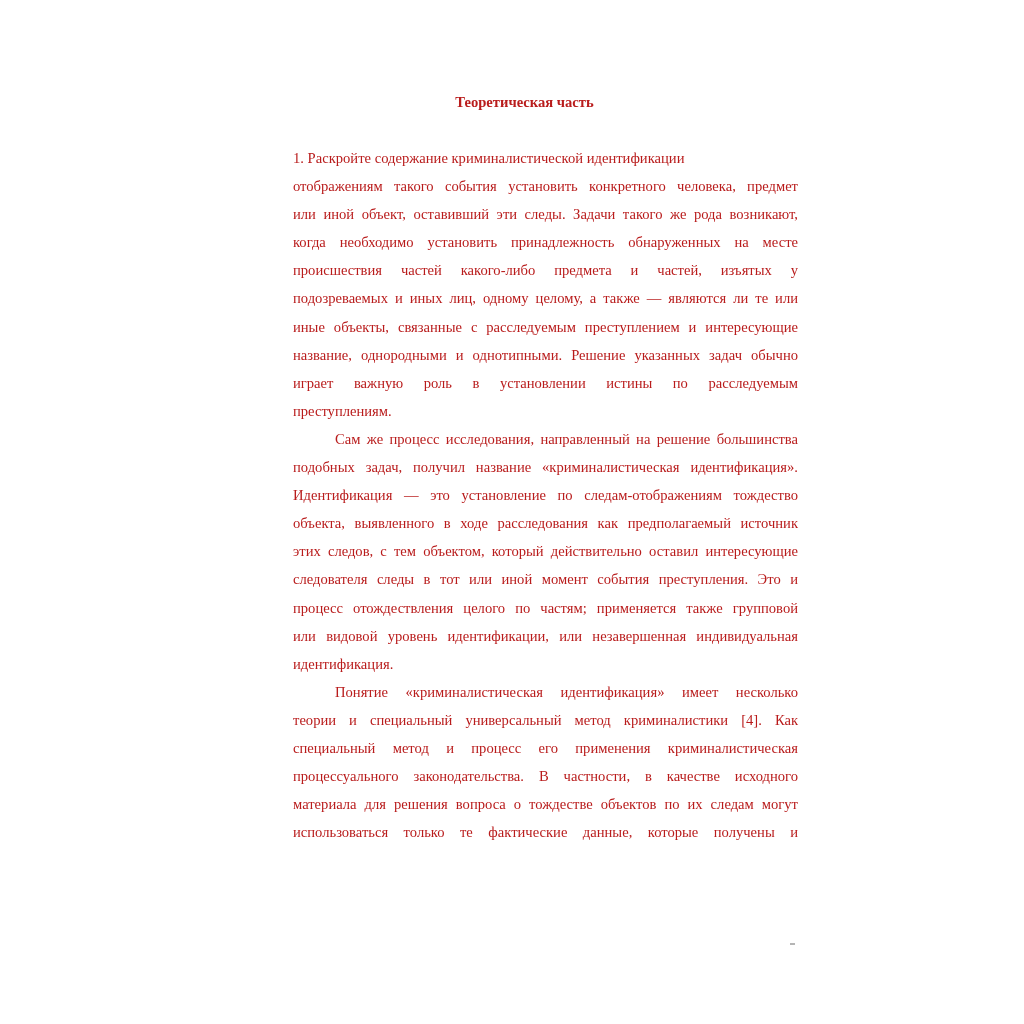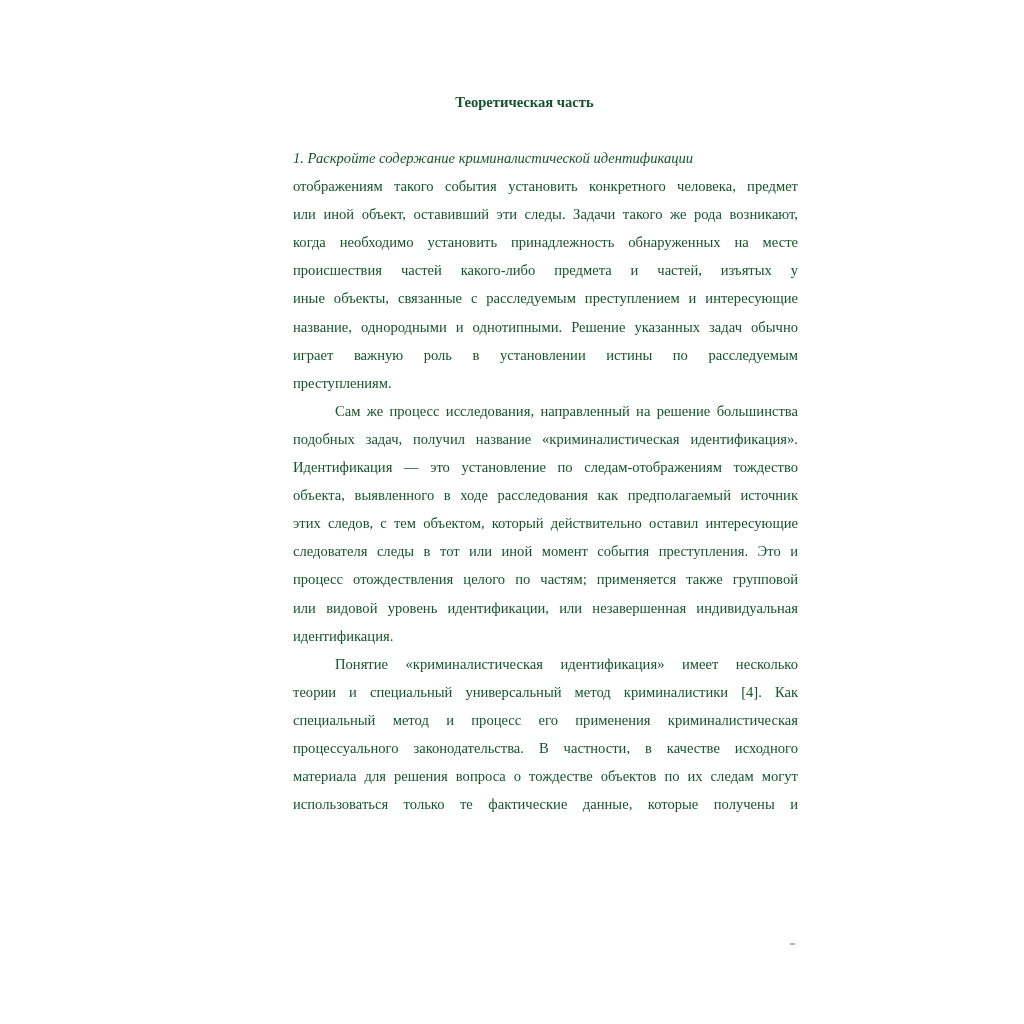"Теоретическая часть" .page { color: #14532d -> #b91c1c }
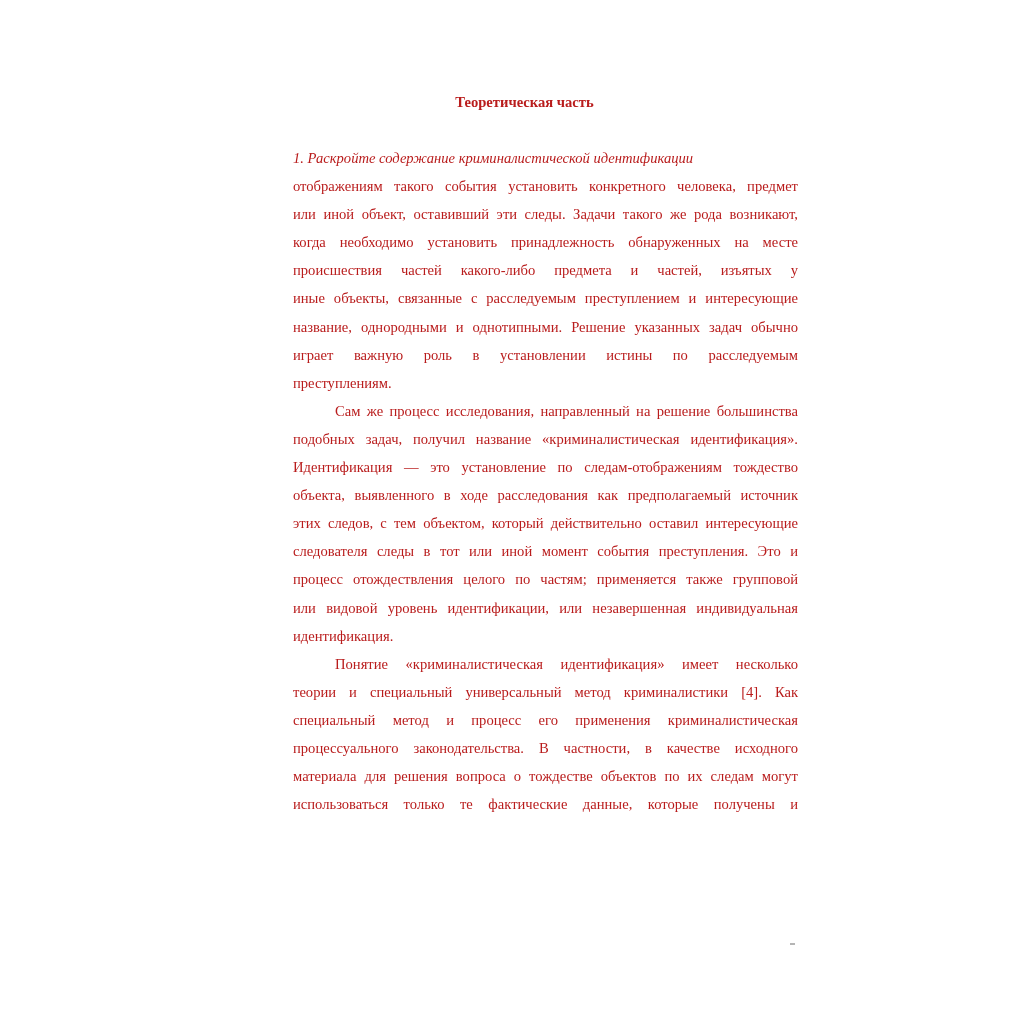"1. Раскройте содержание" .question { font-style: italic -> none }
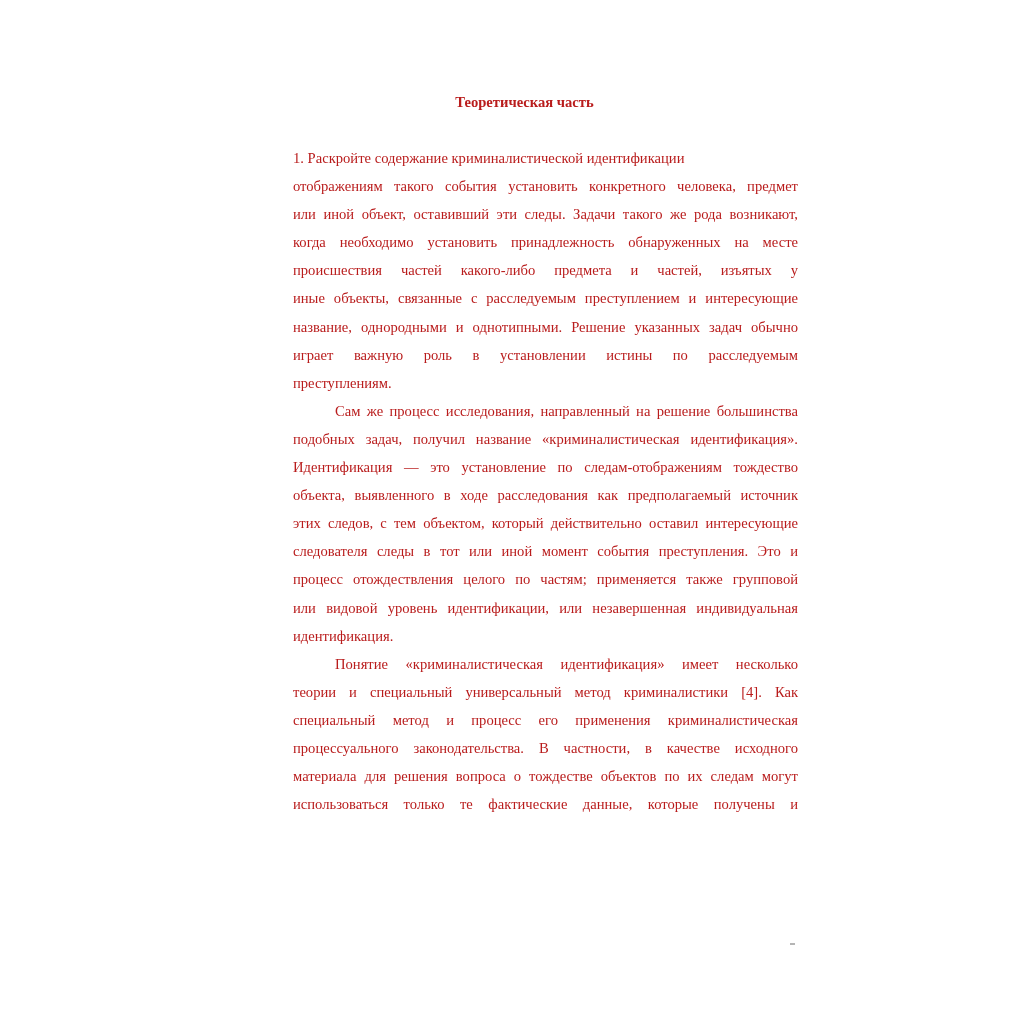"подозреваемых и иных лиц, одному" span.line { html: none -> <span> <span>подозреваемых и иных лиц, одному целому, а также — являются ли те или</span> </span> }
